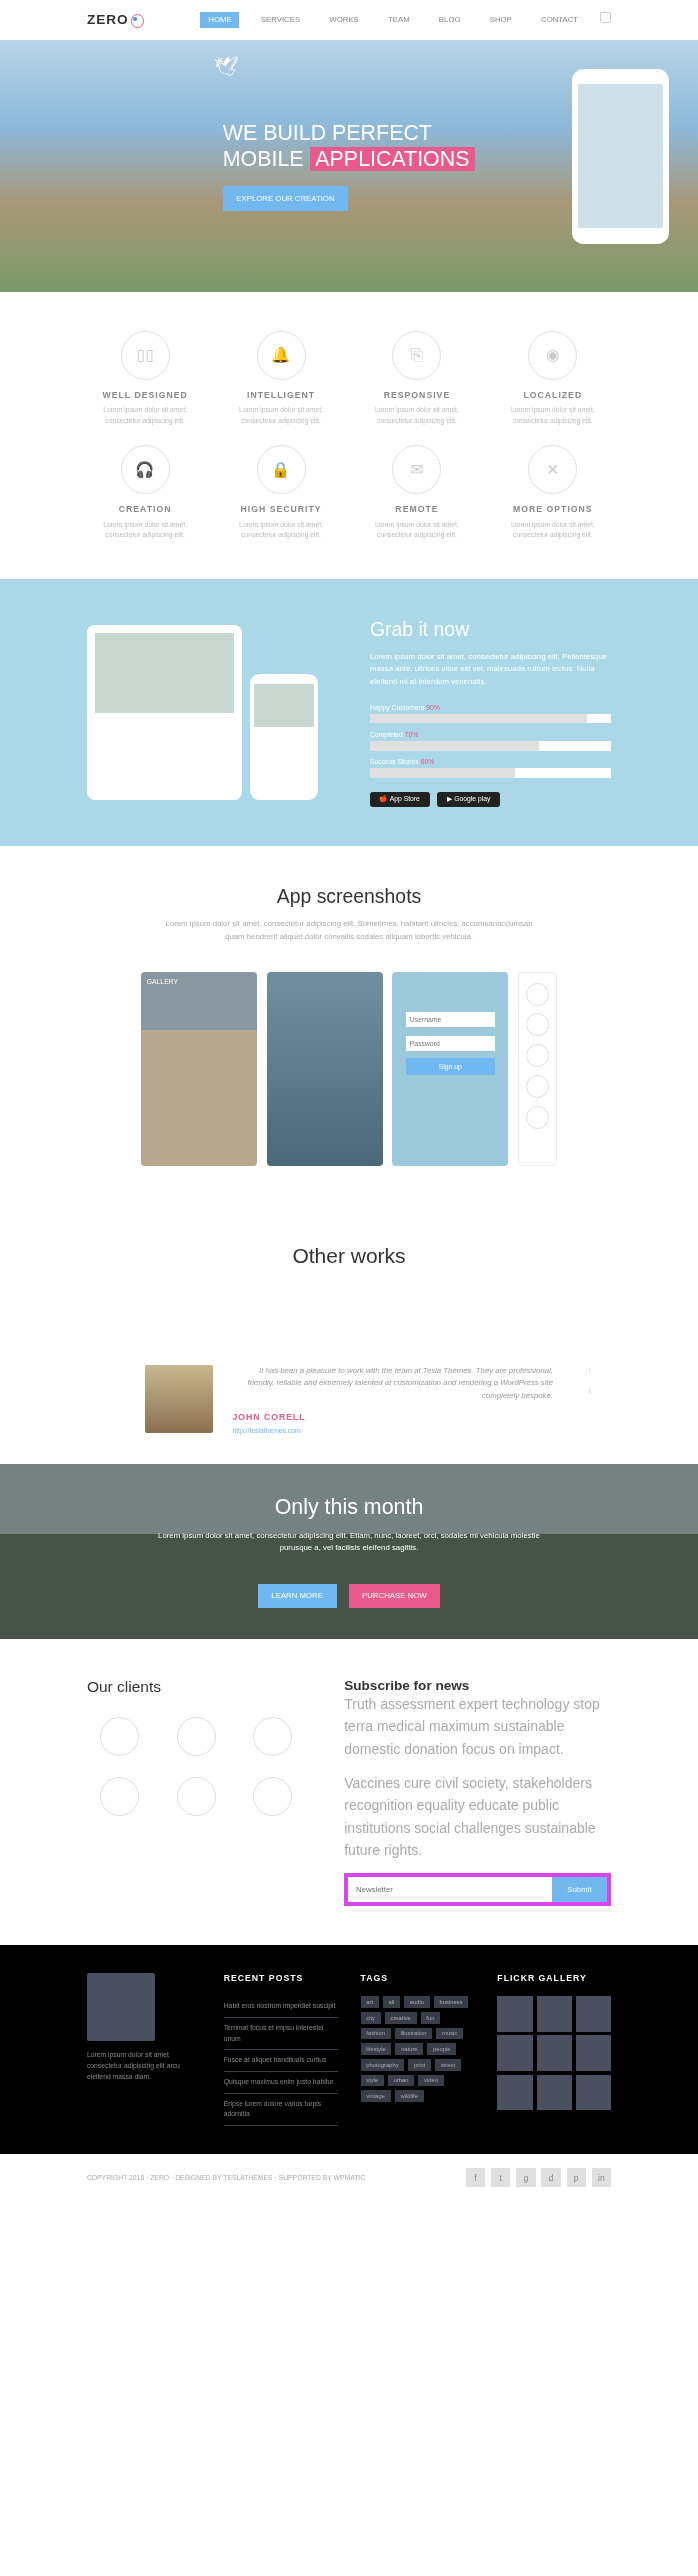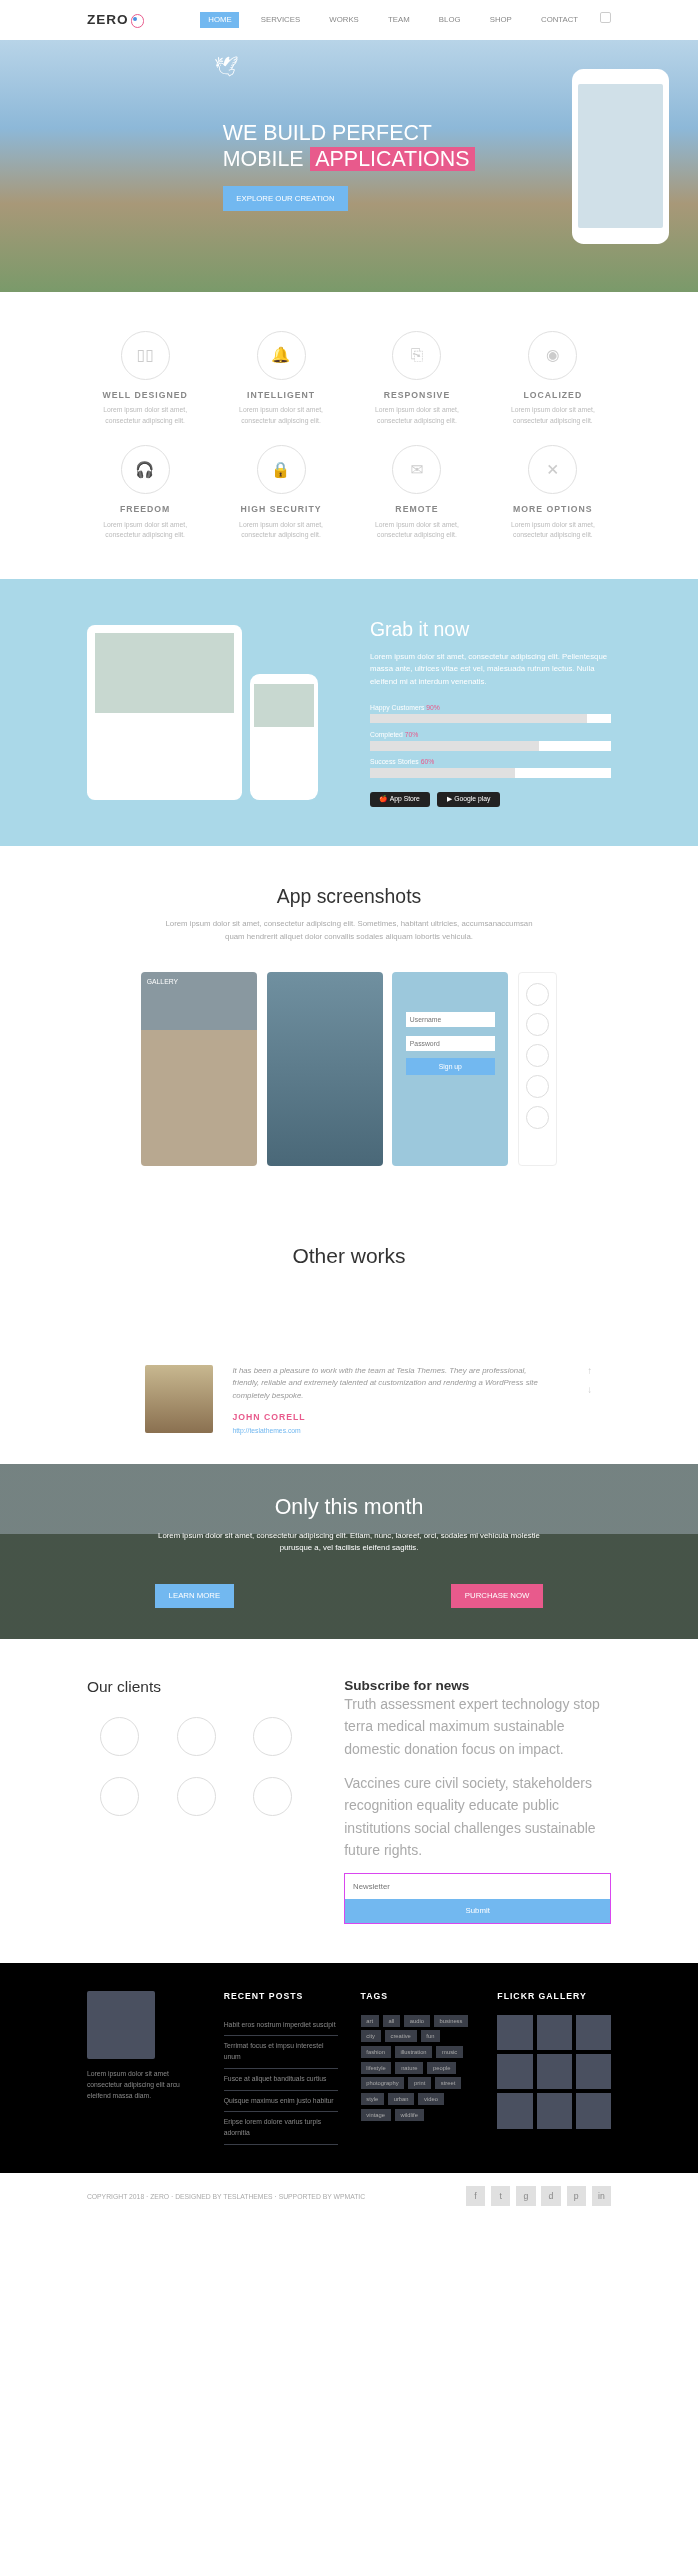"FREEDOM" h3 { text: FREEDOM -> CREATION }
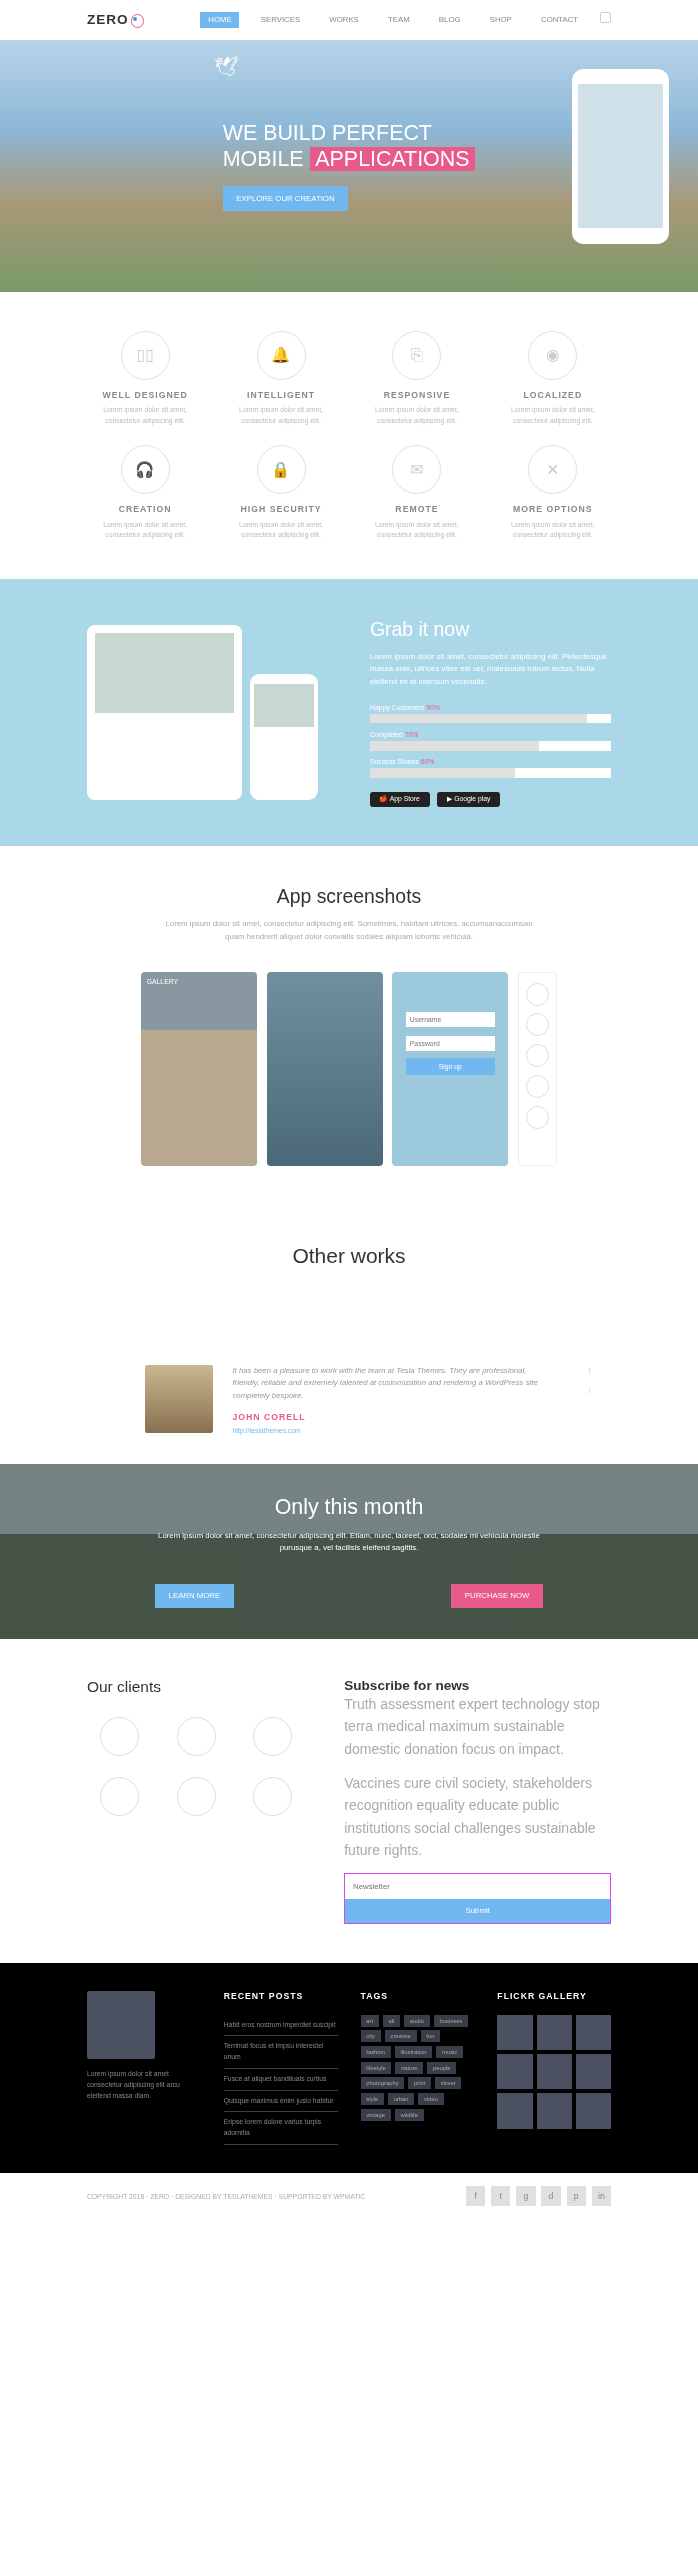"It has been a pleasure" .test-content p { text-align: none -> right }
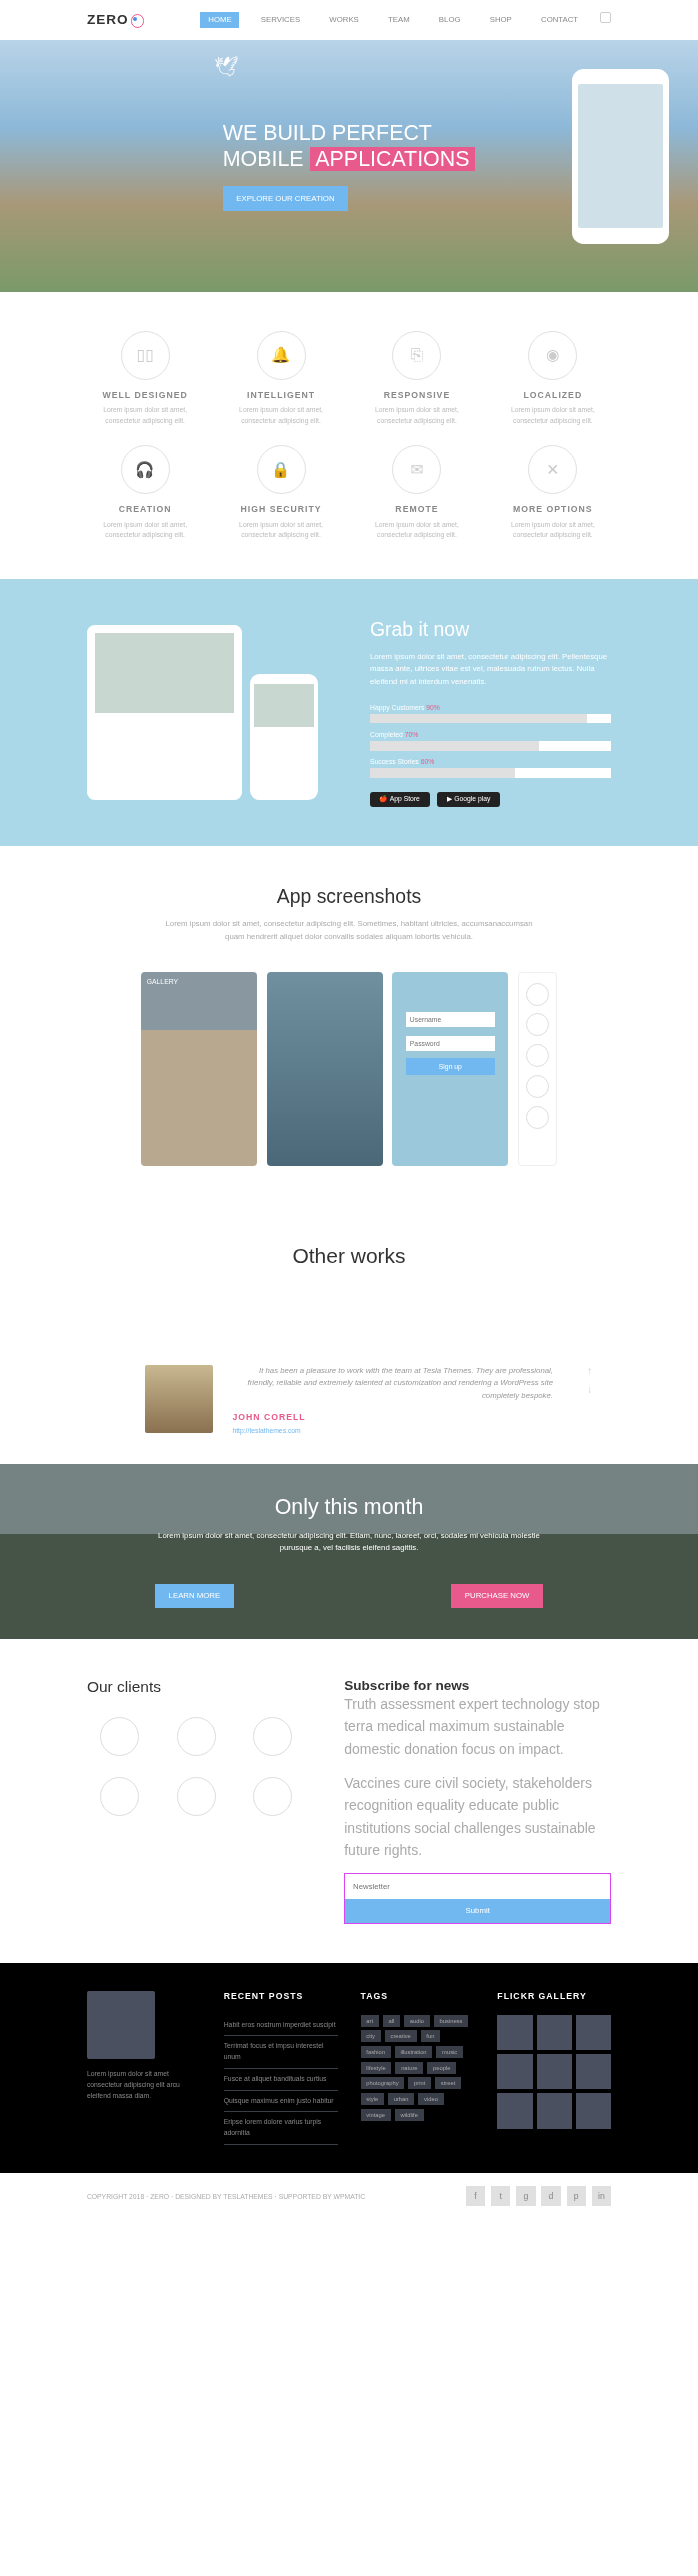"LEARN MORE" .cta-buttons { justify-content: space-between -> center }
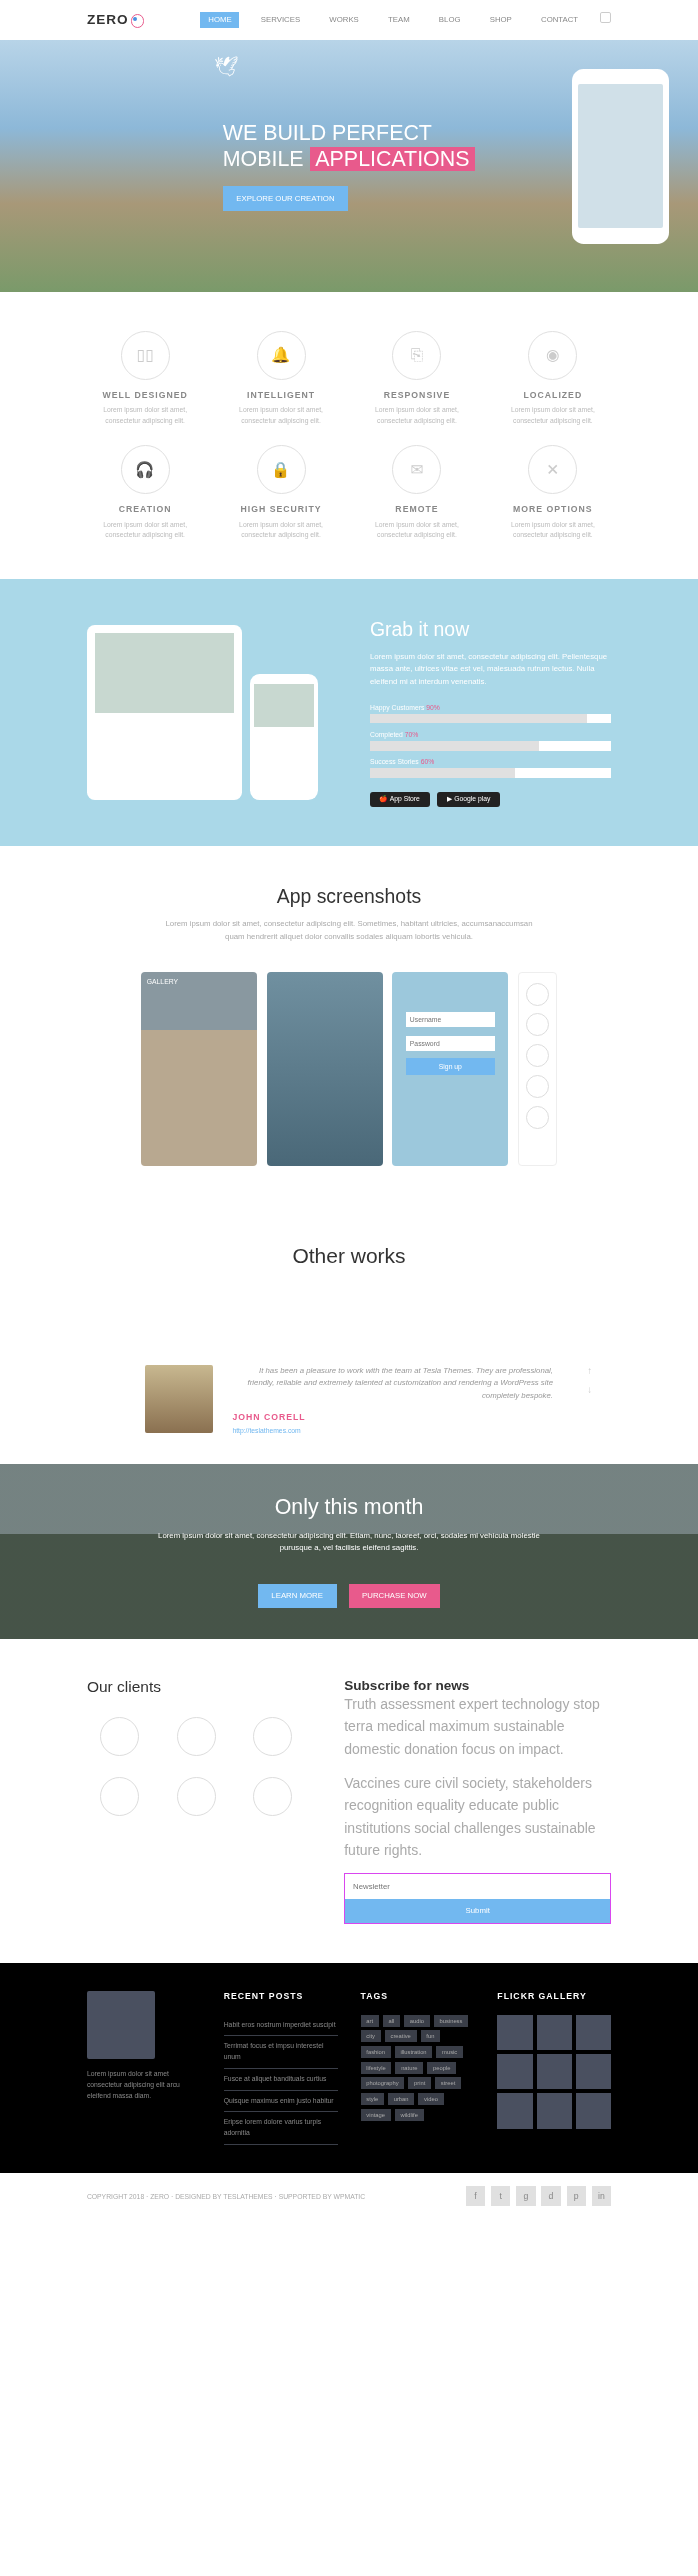"Newsletter" .subscribe-form { border: 1px solid #d946ef -> 4px solid #d946ef; flex-direction: column -> none }
